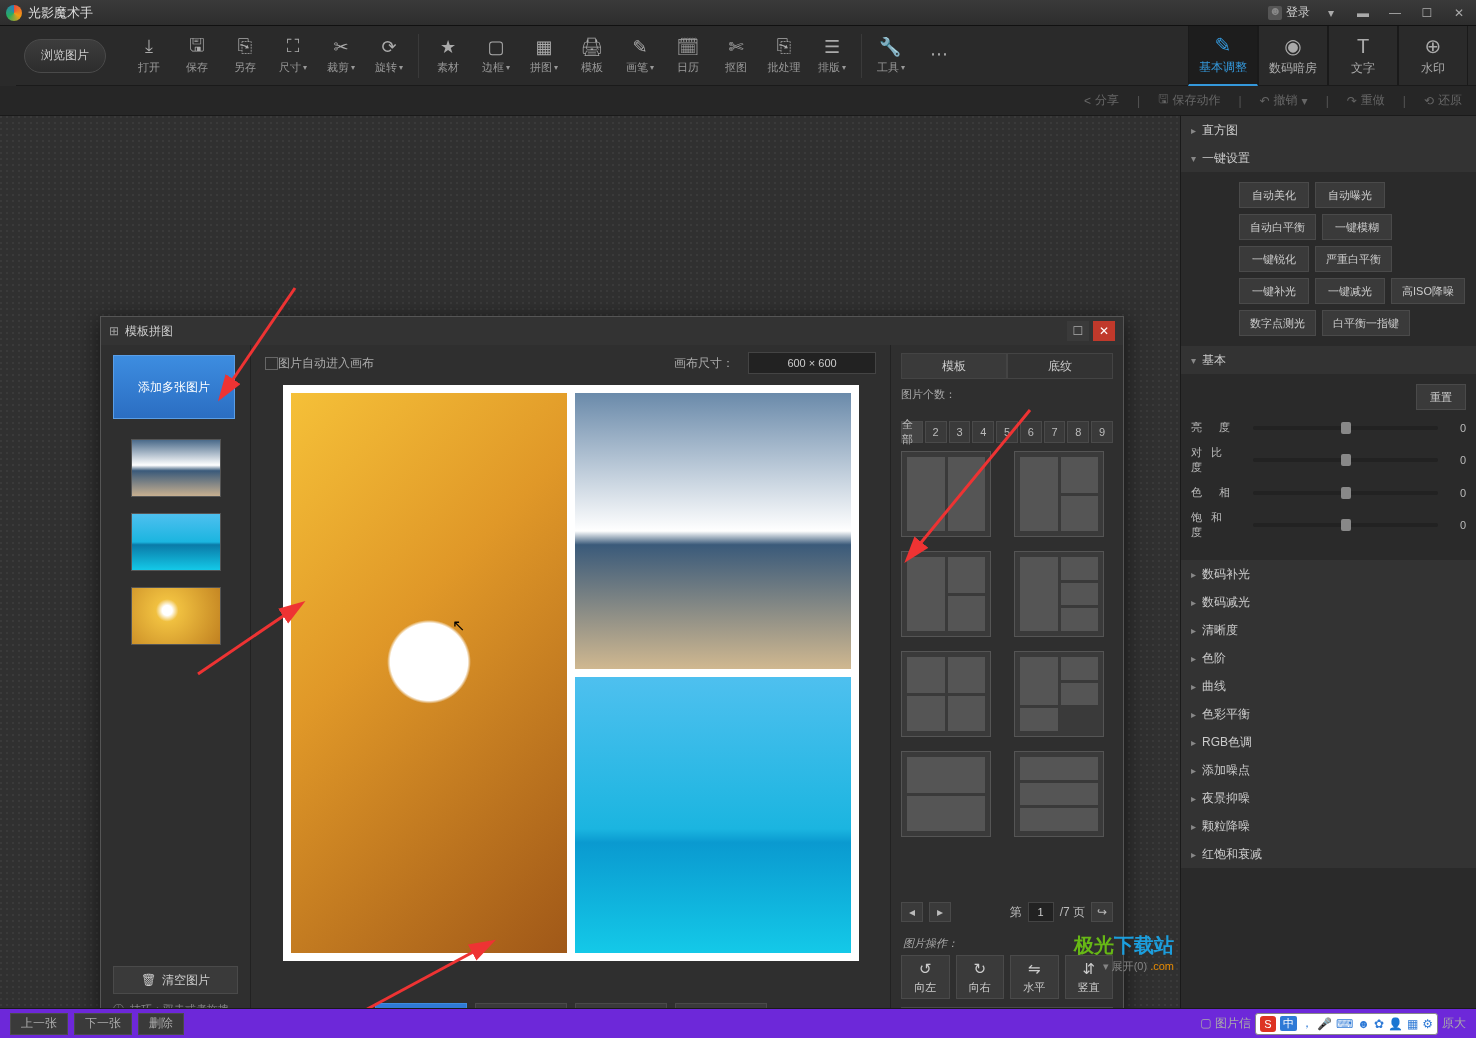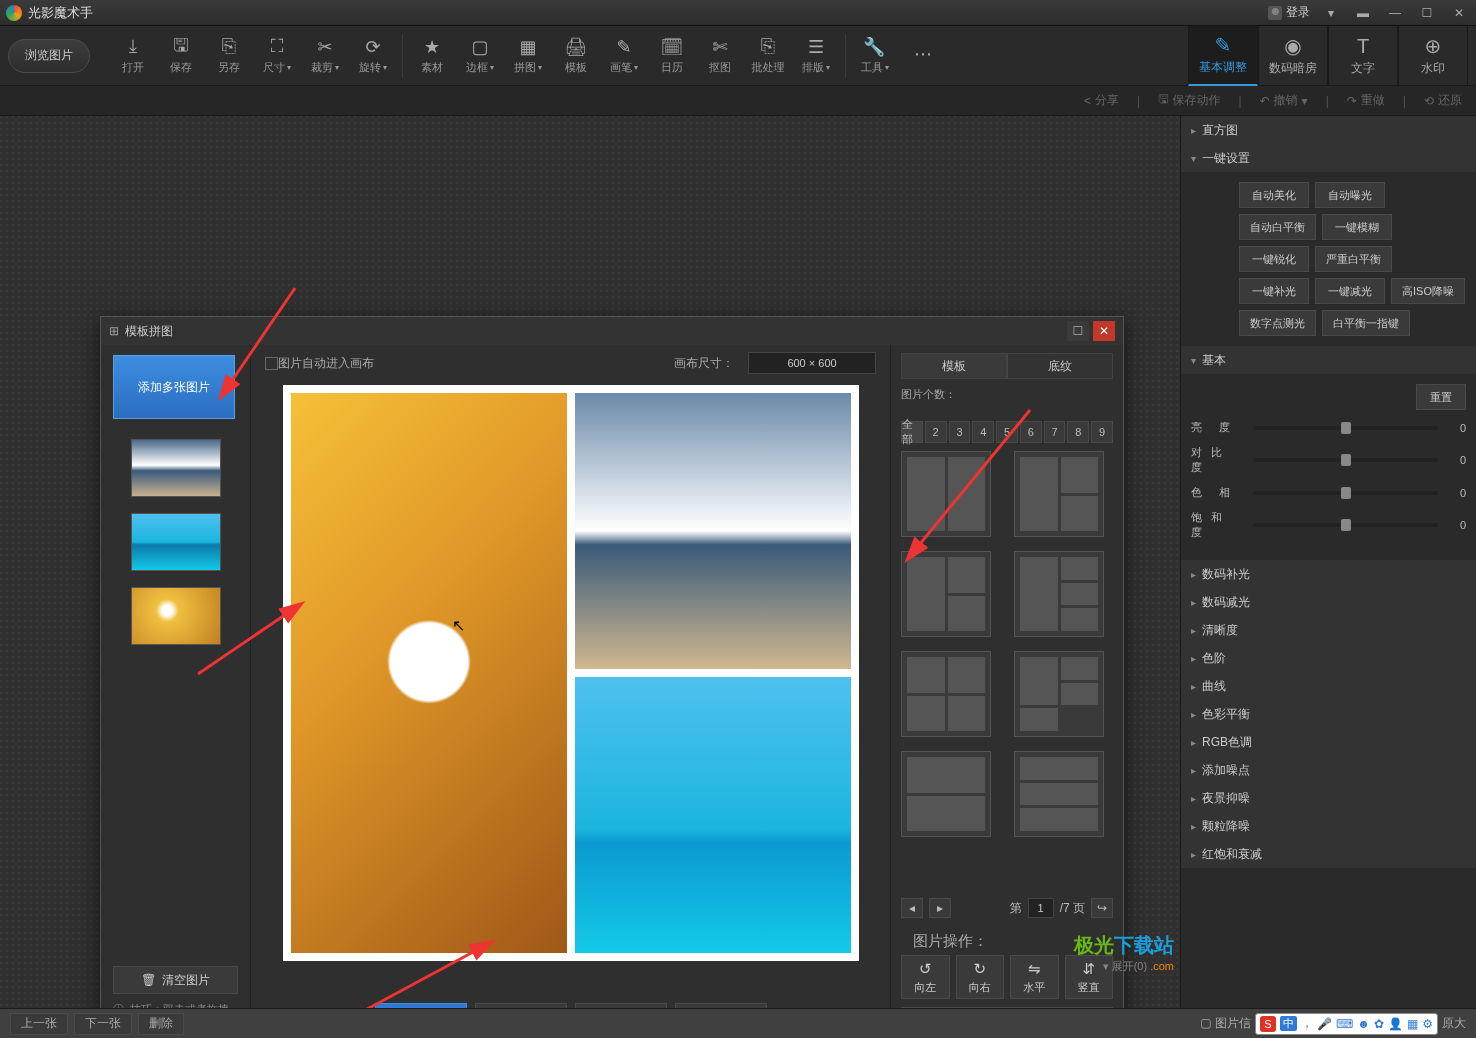"浏览图片" .top-toolbar { margin-left: none -> 16px }
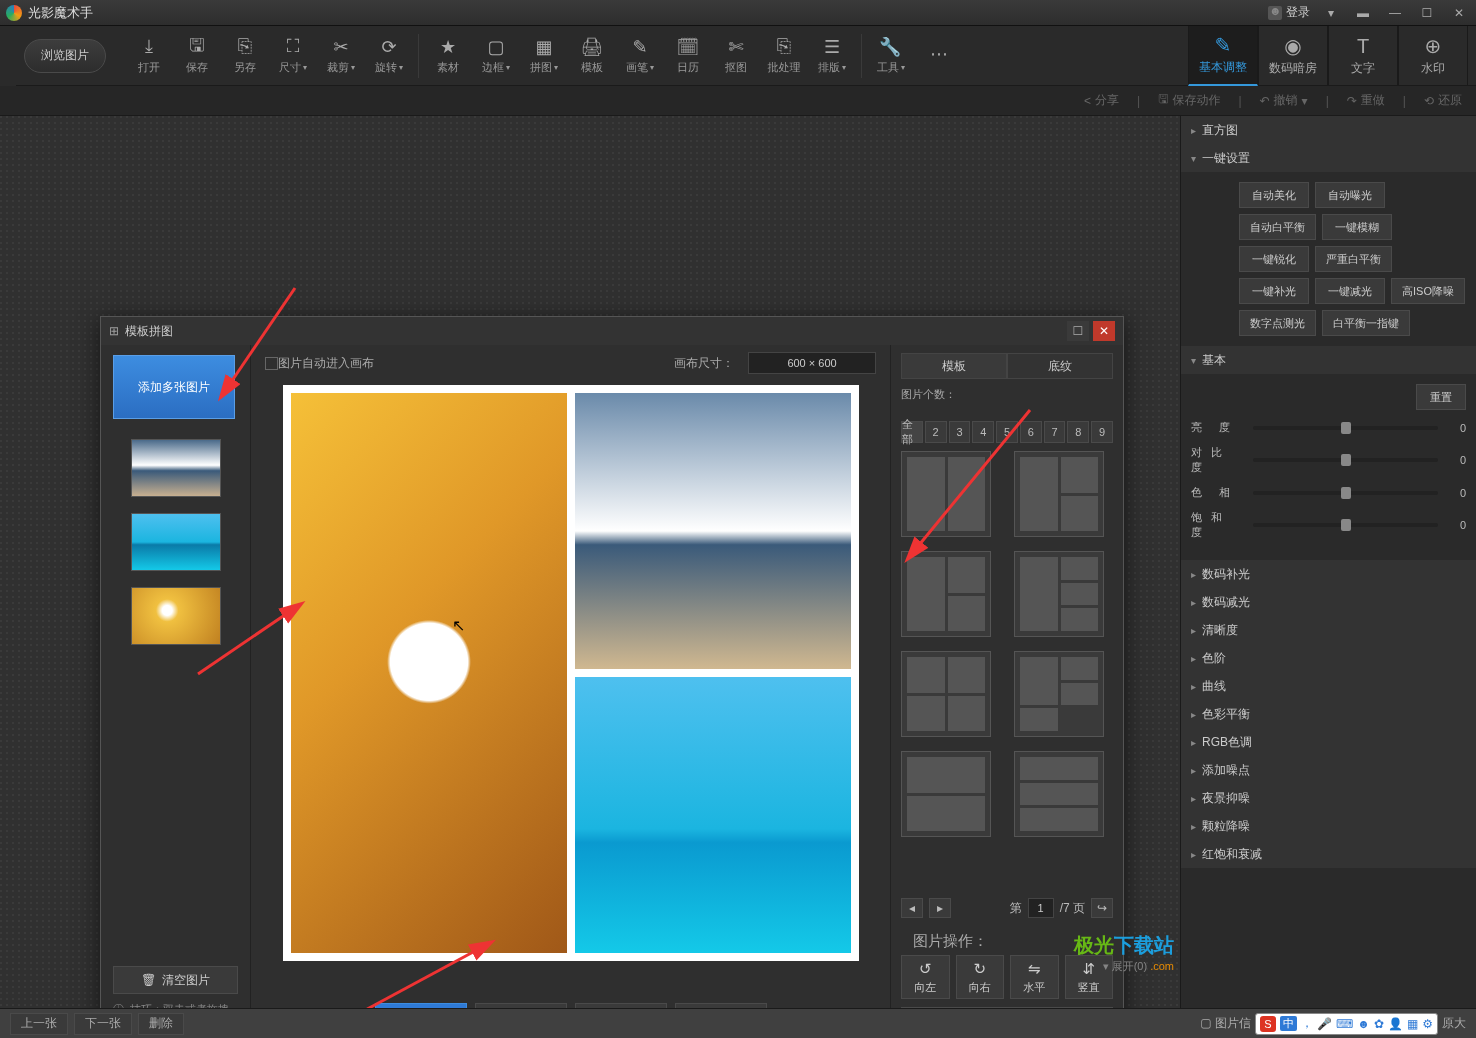"图片操作：" .img-ops-lbl { font-size: 15px -> 11px; font-style: none -> italic; margin: 4px 12px -> 4px 2px }
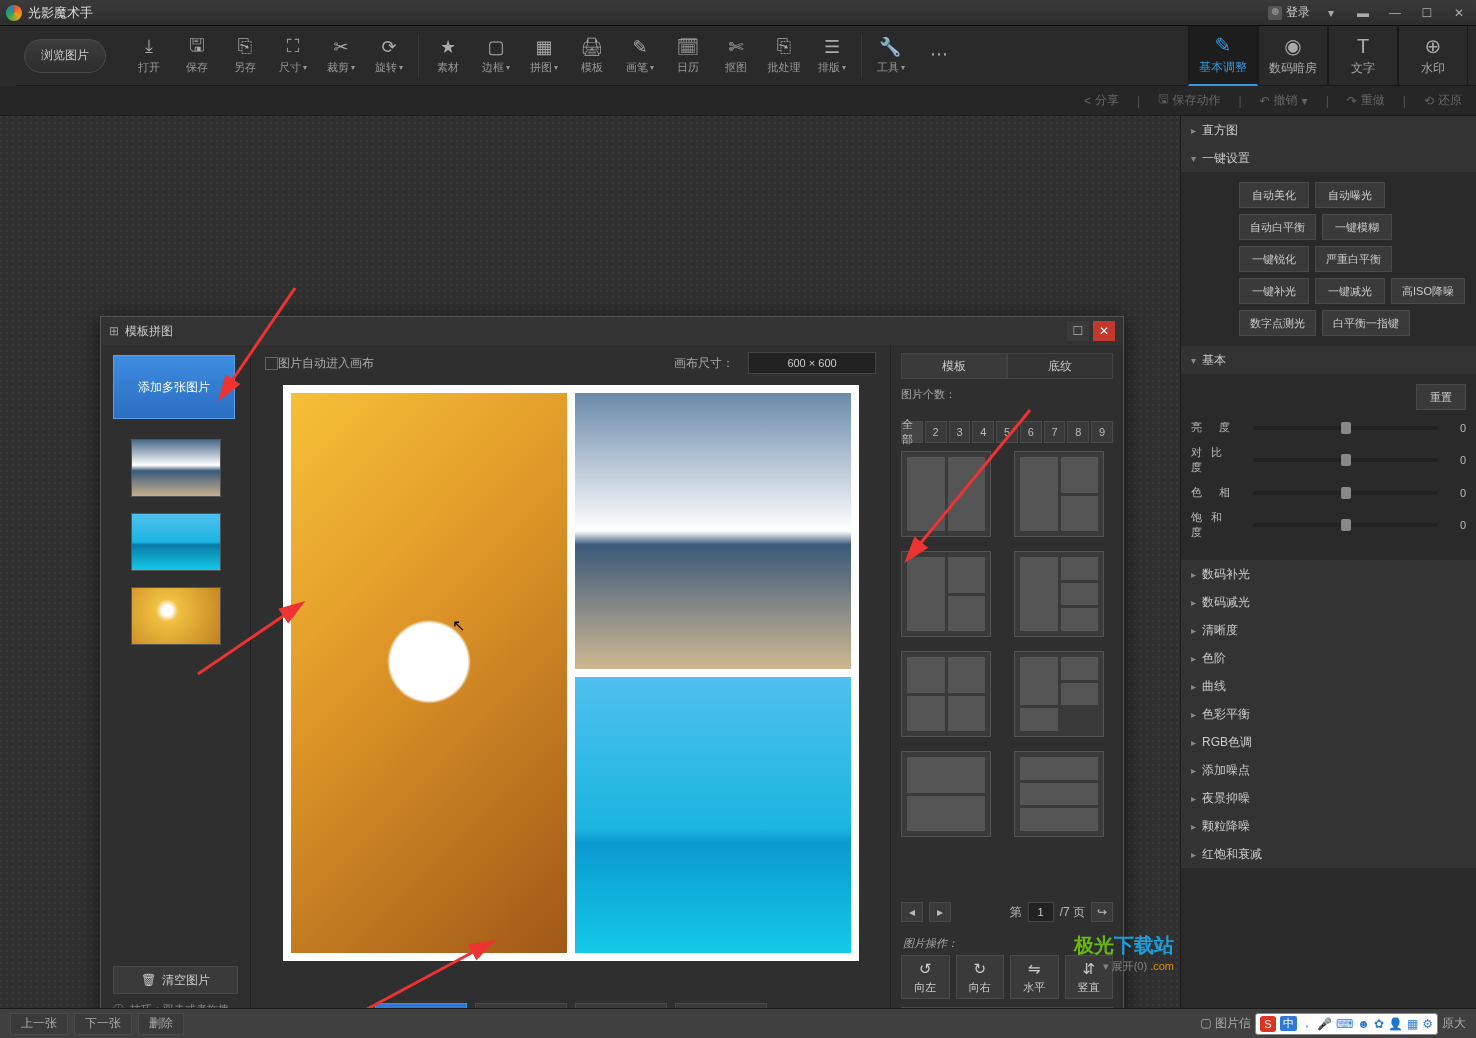"上一张" .status-bar { background: #404040 -> #6d28d9 }
